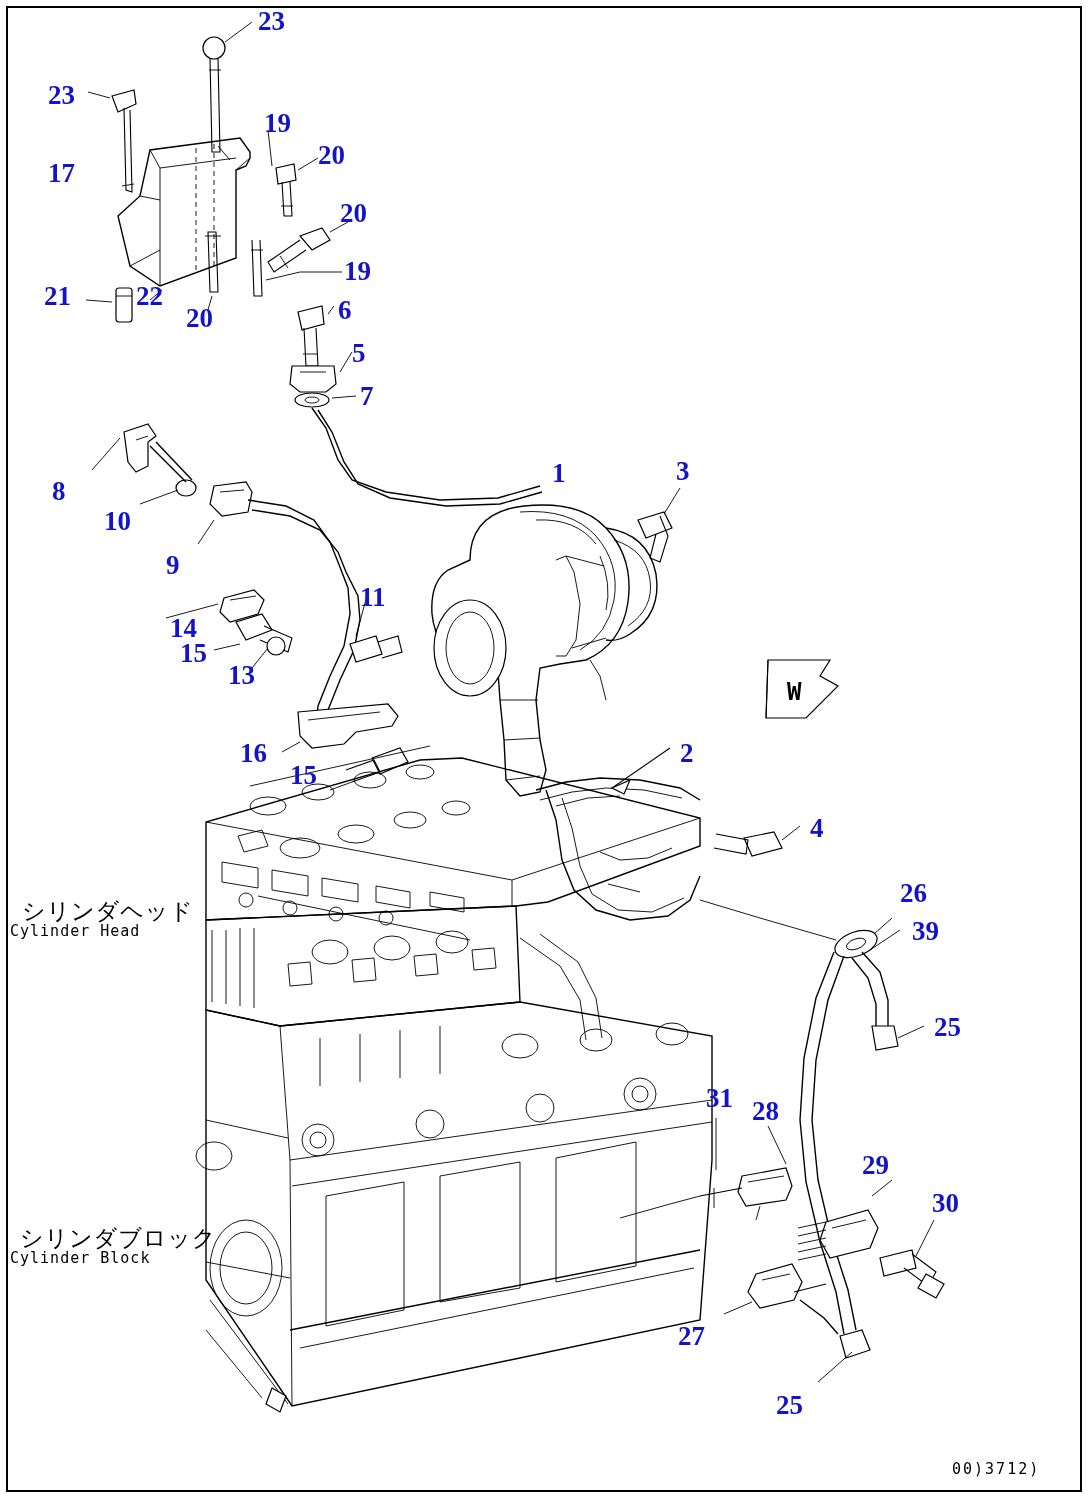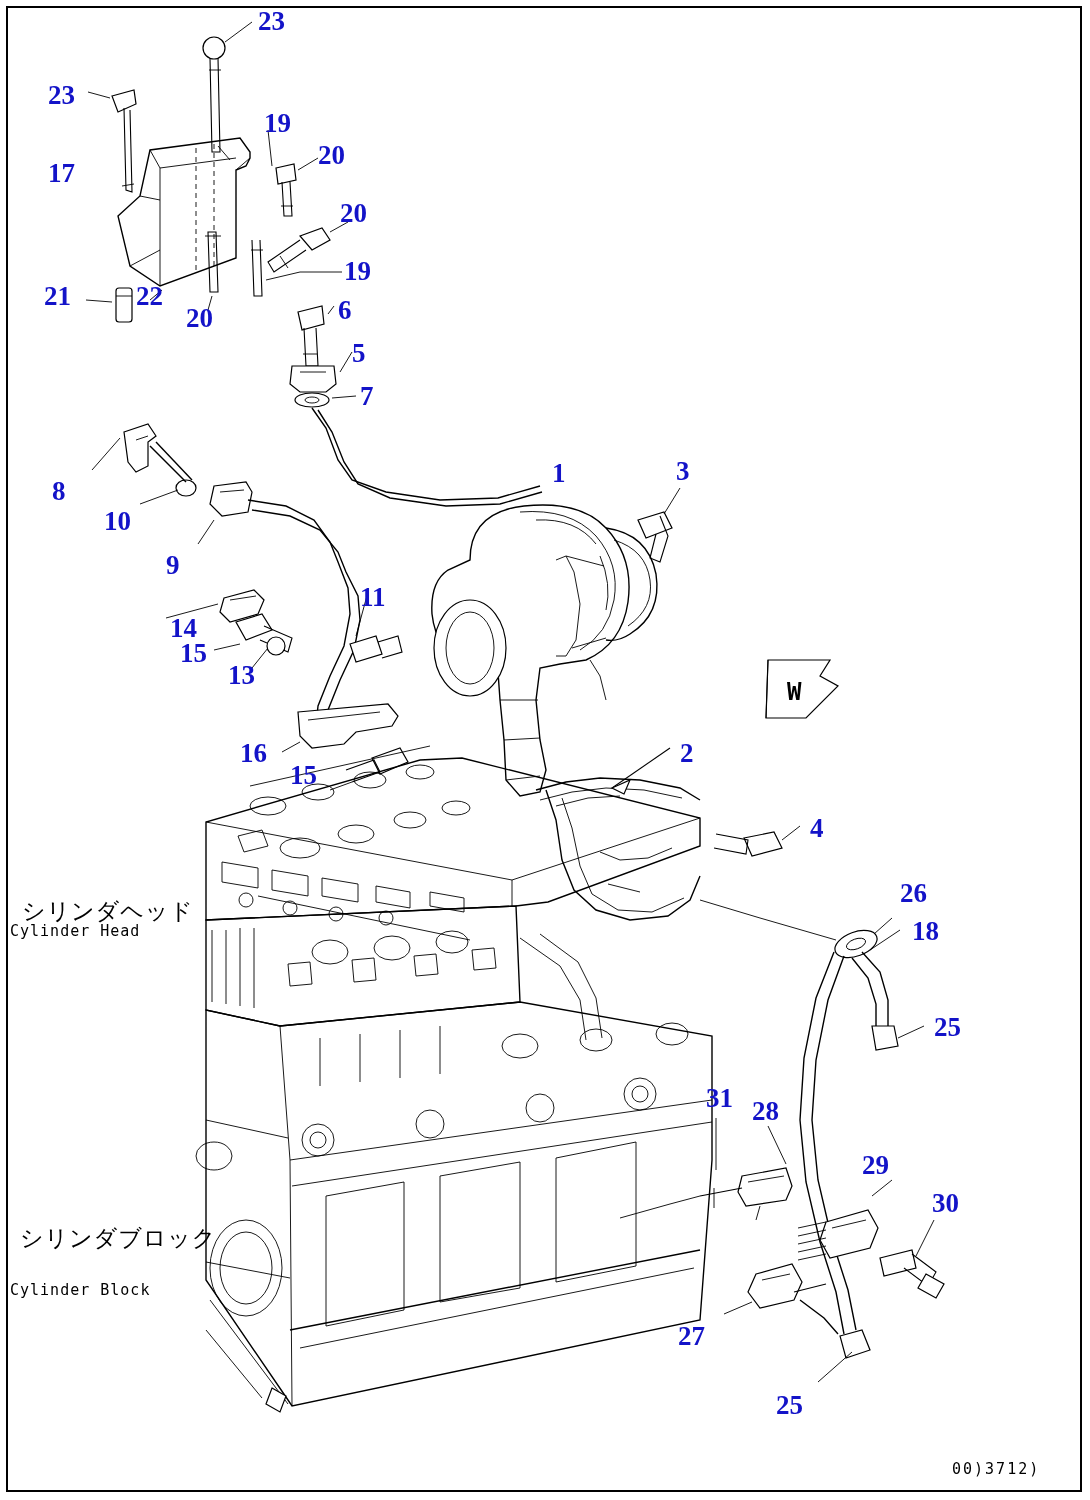"18" div.callout { text: 18 -> 39 }
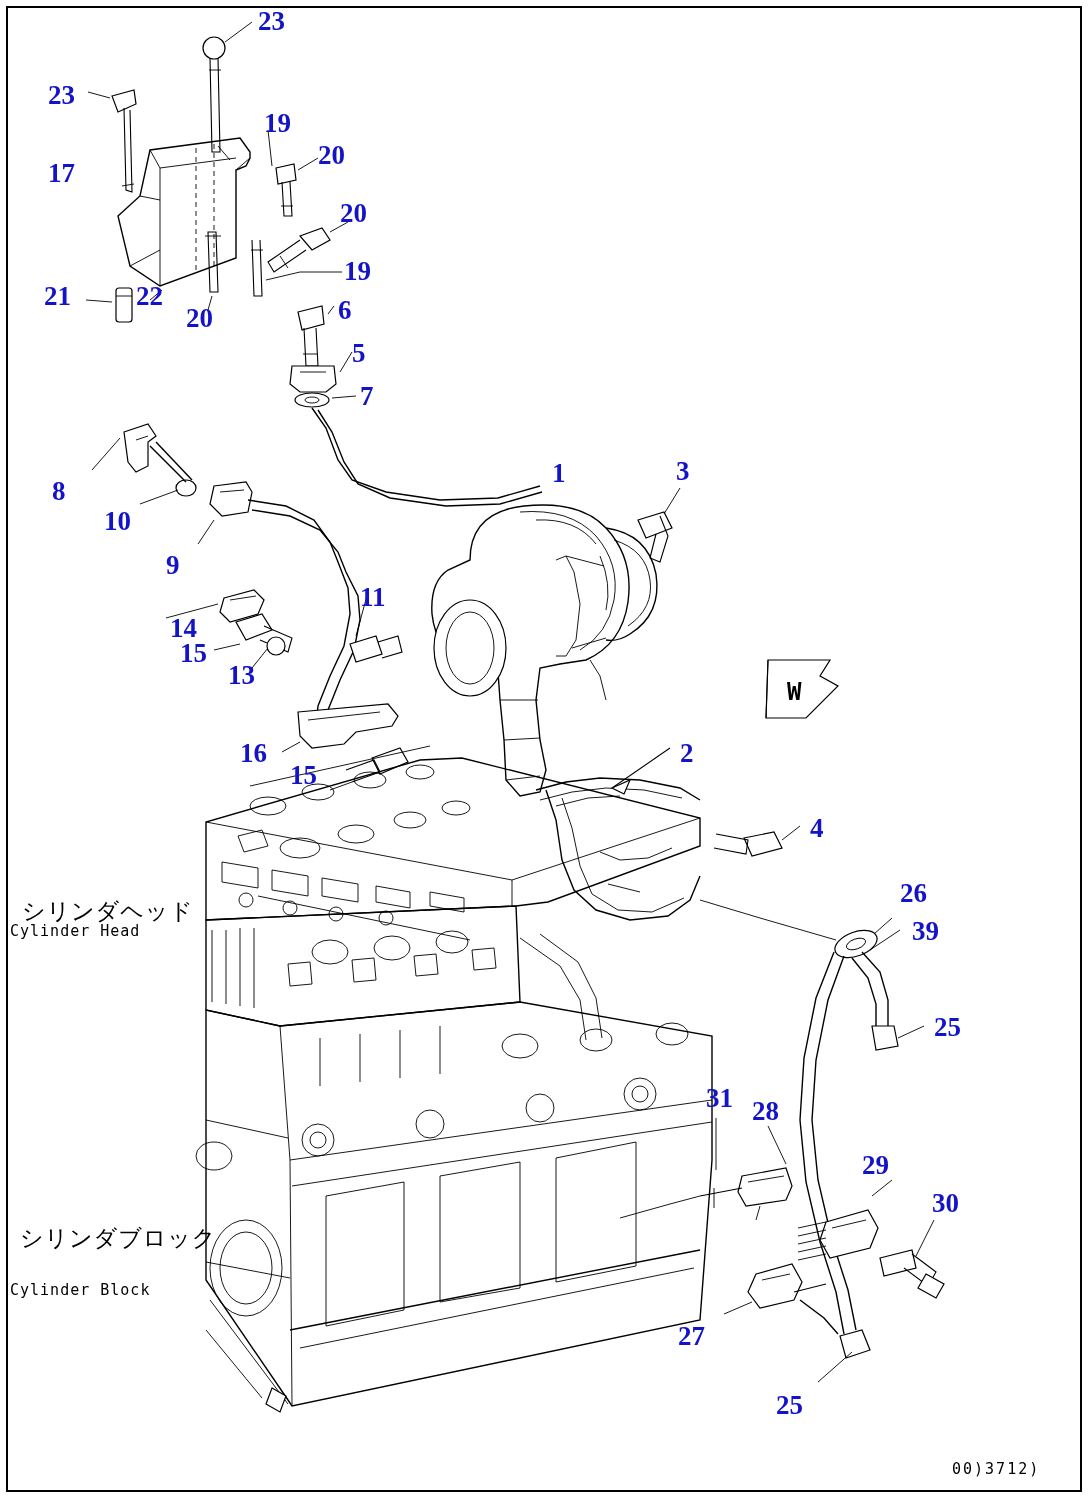"Cylinder Block" div.en { top: 1281px -> 1249px }
